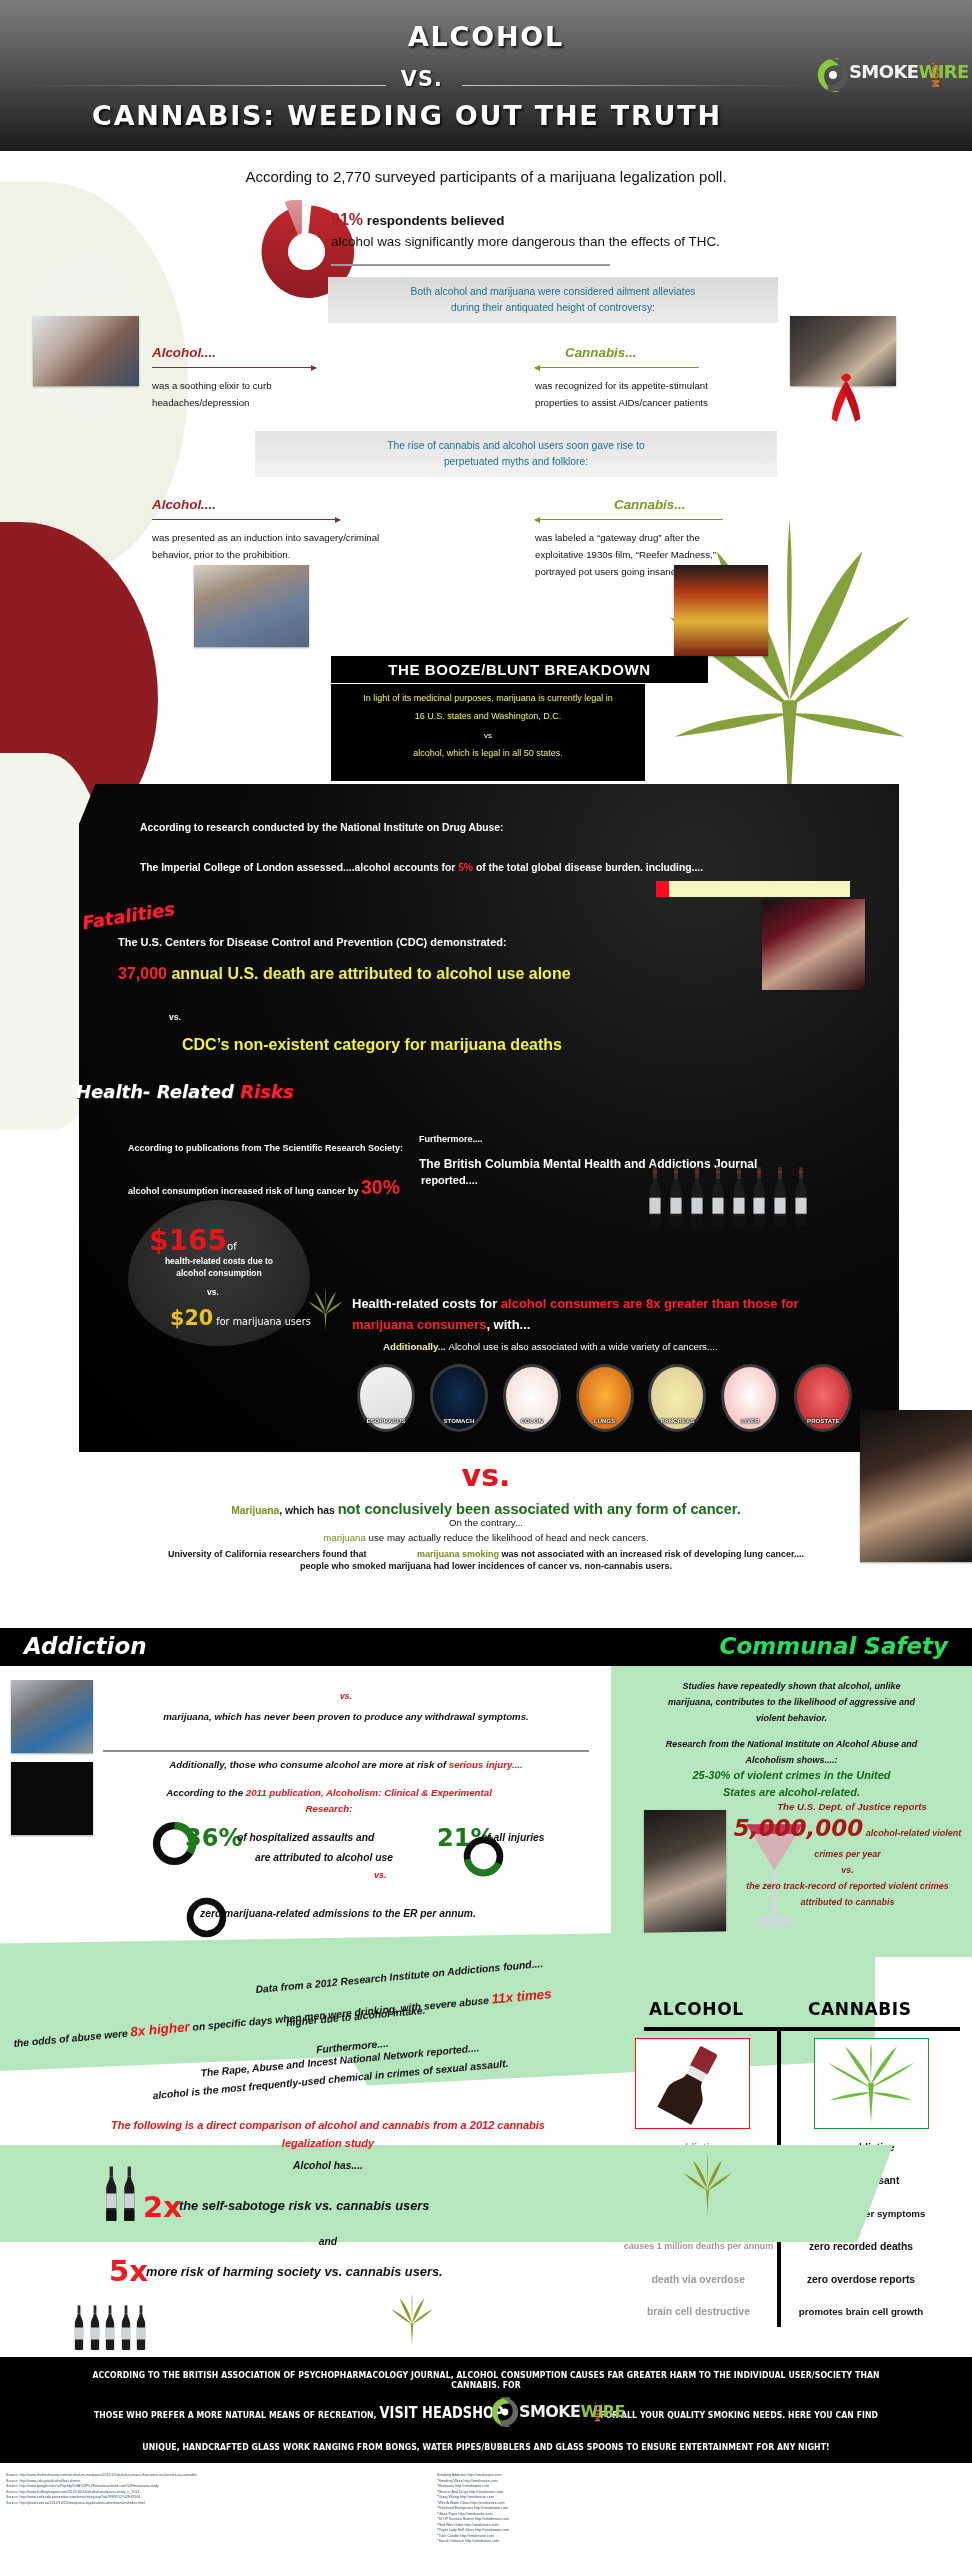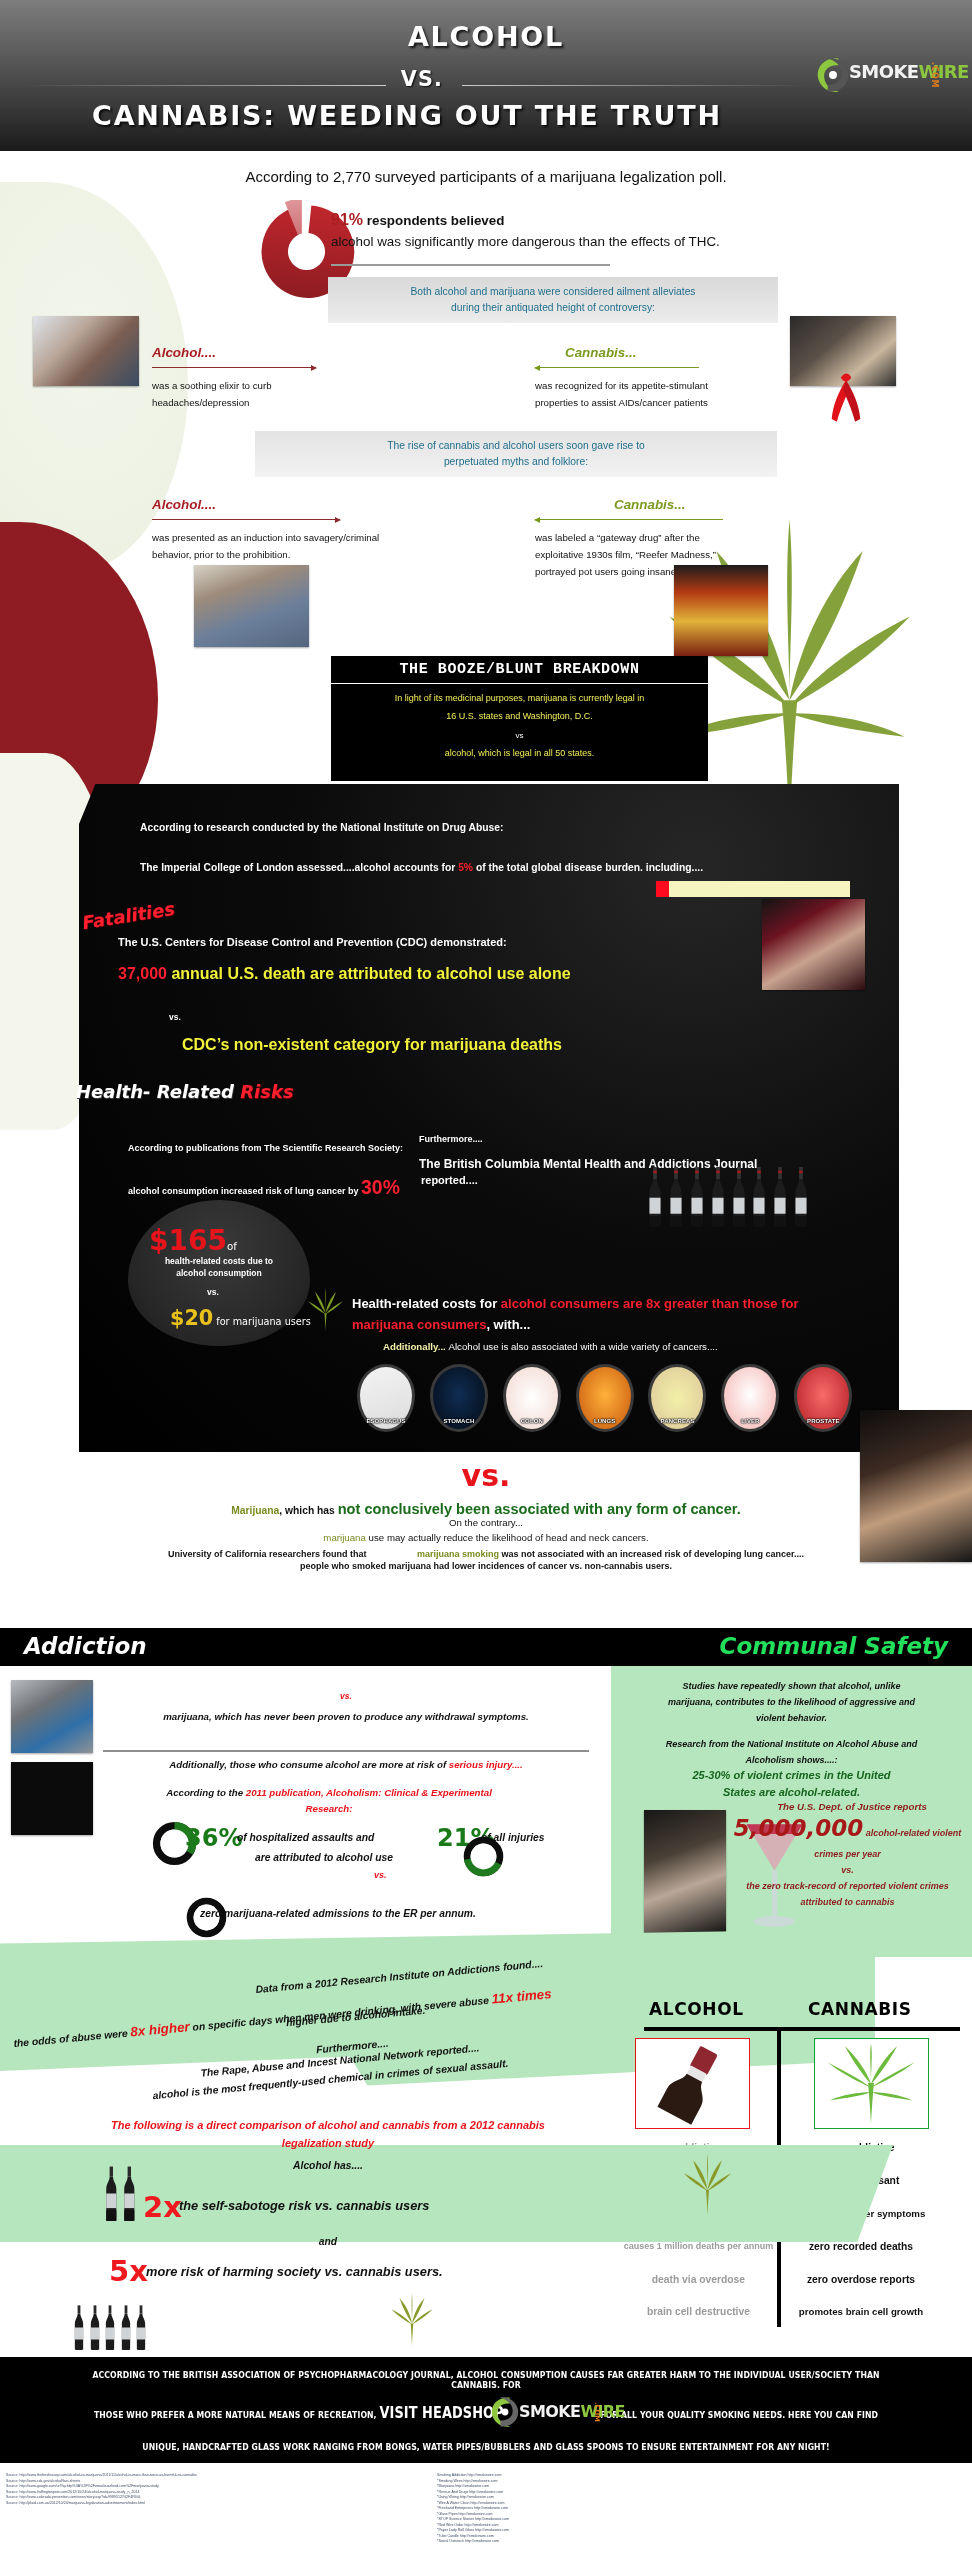"THE BOOZE/BLUNT BREAKDOWN" .bb-head { font-family: Liberation Mono, monospace -> Liberation Sans, sans-serif }
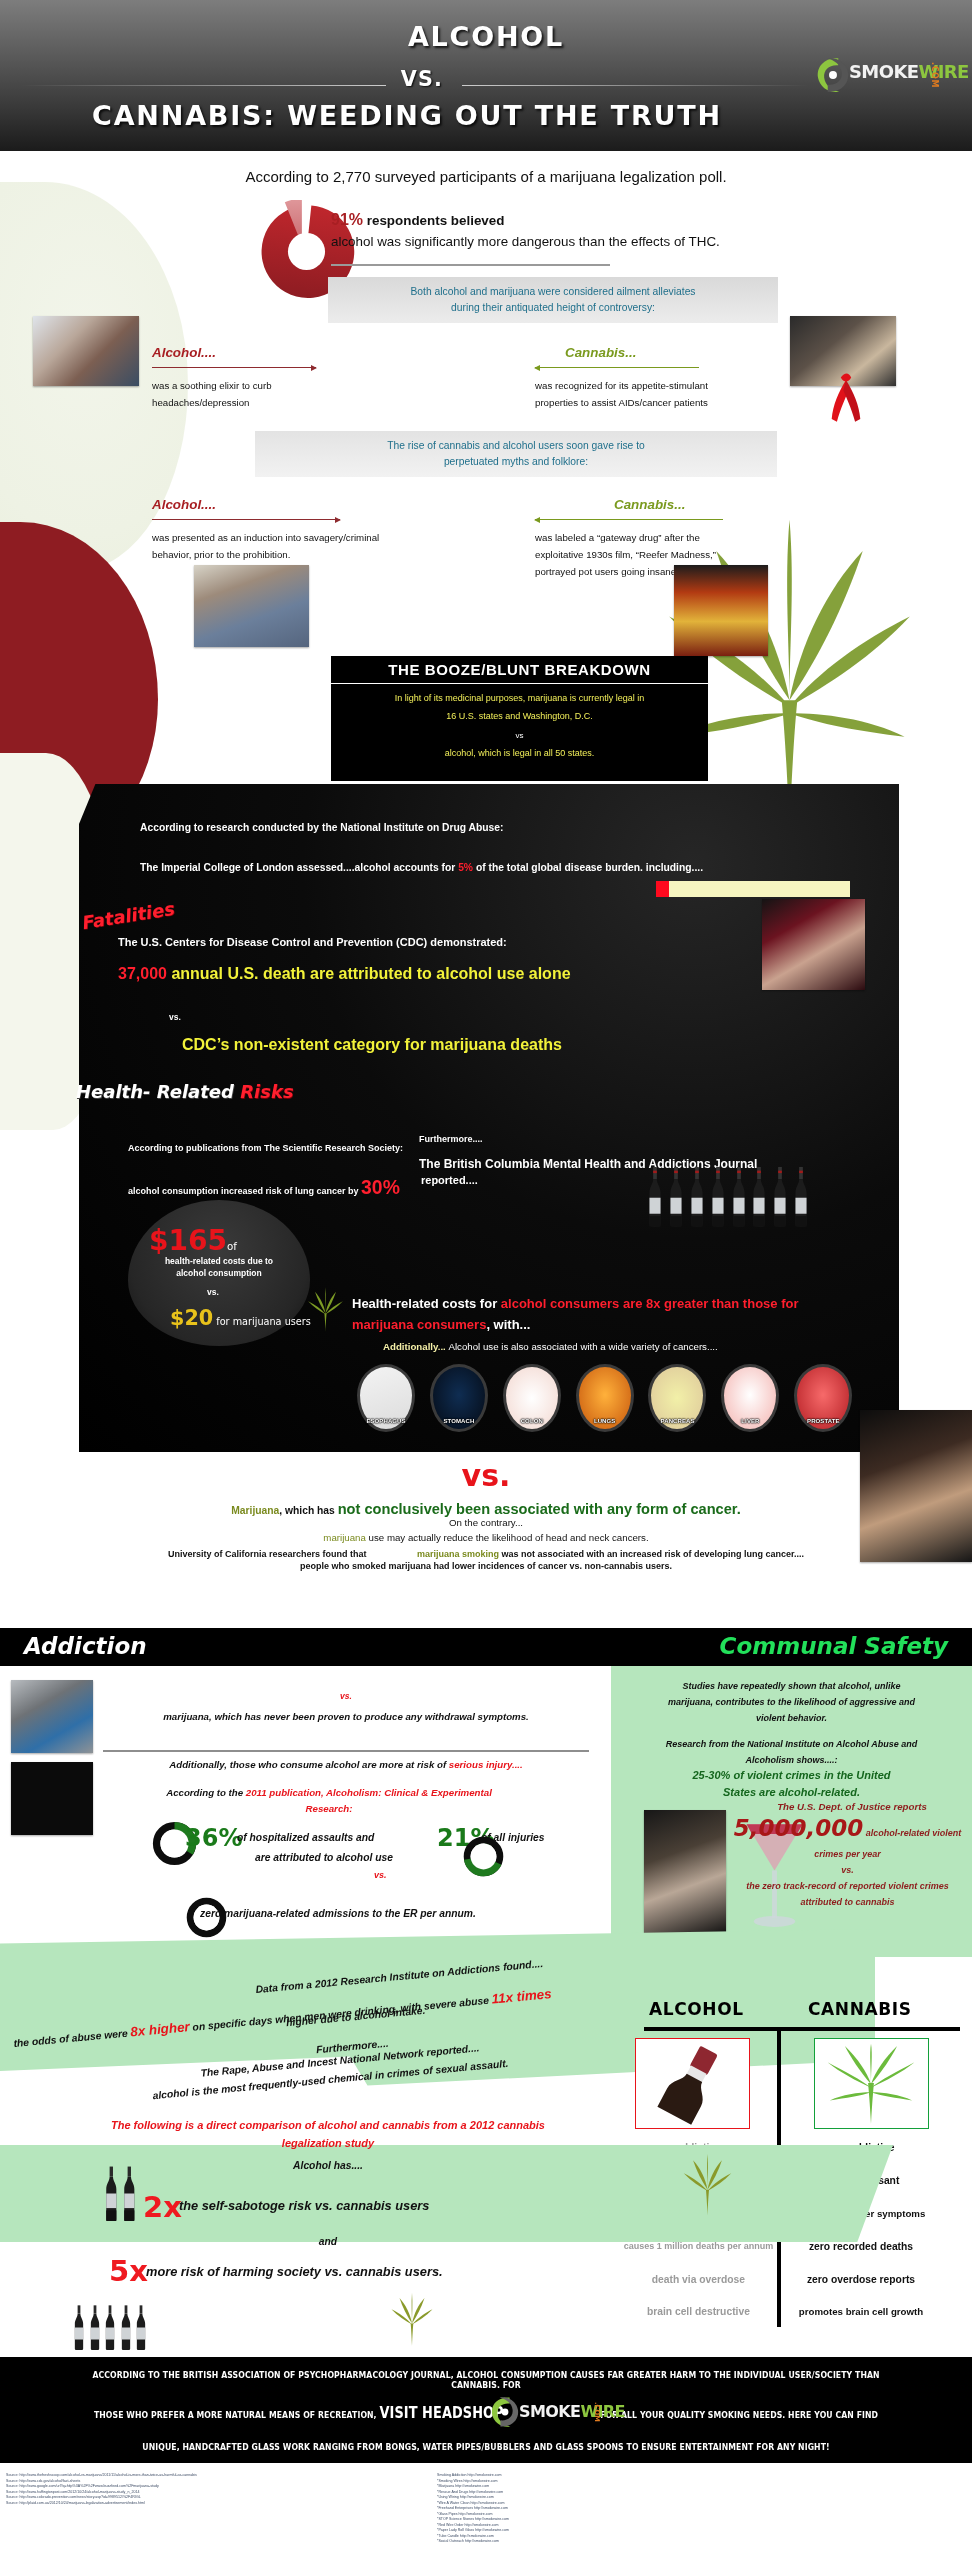"In light of its medicinal" .bb-body { width: 377px -> 314px }
